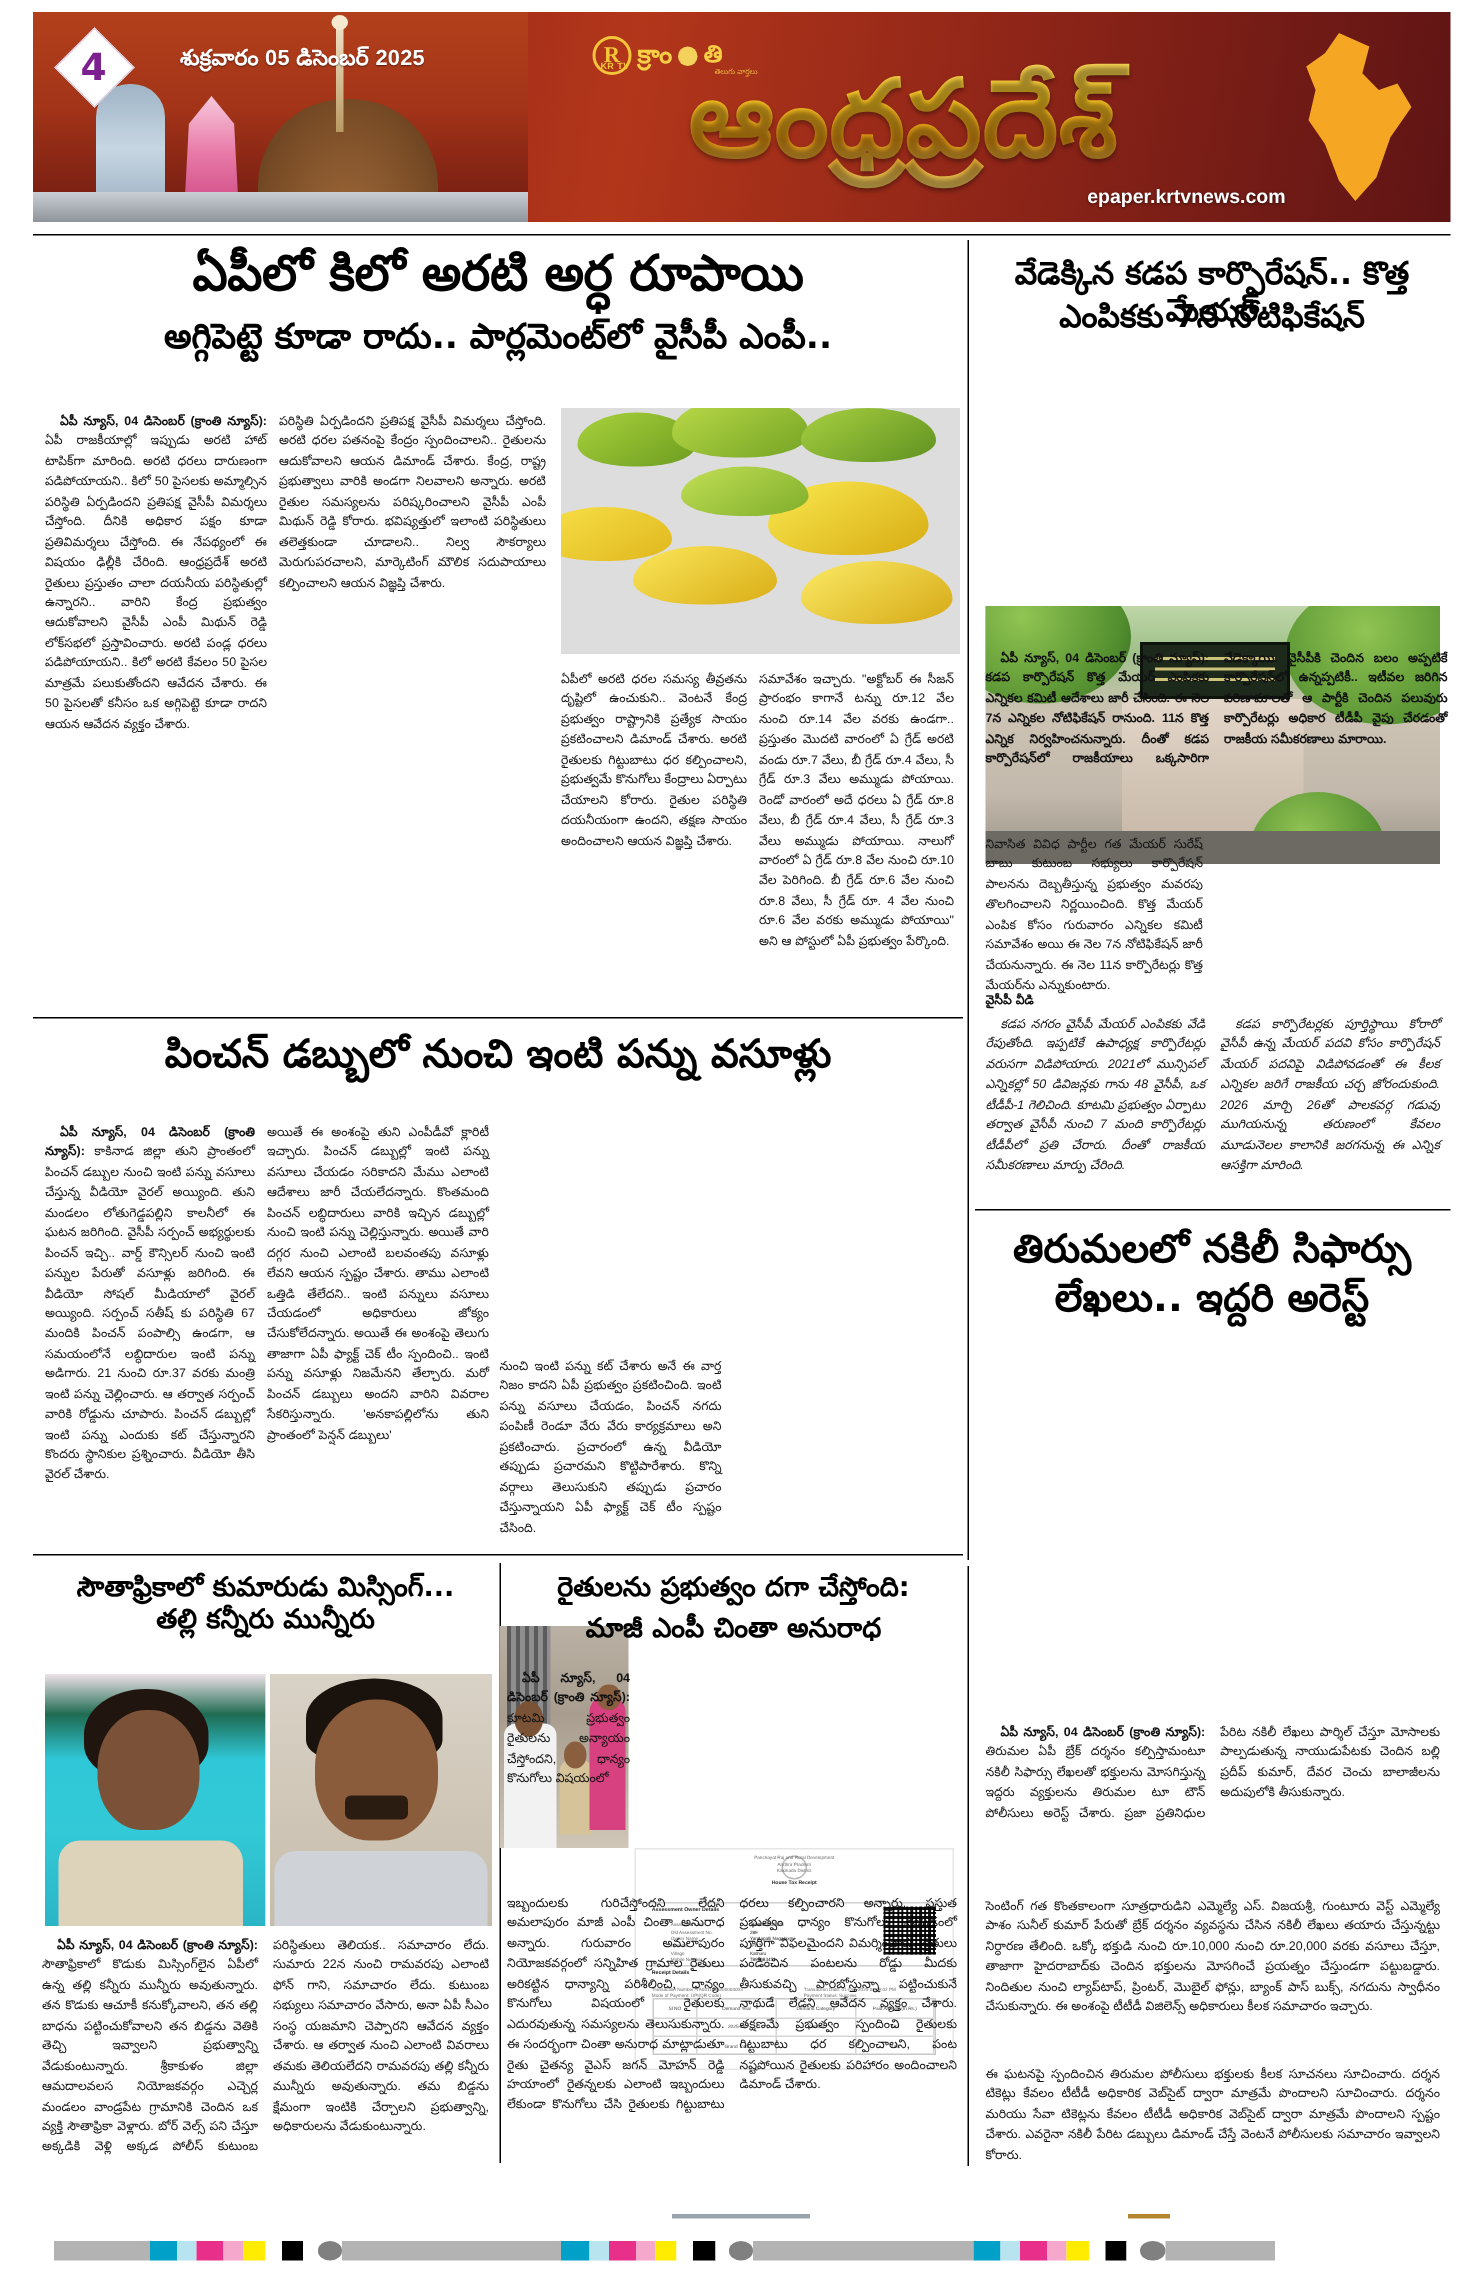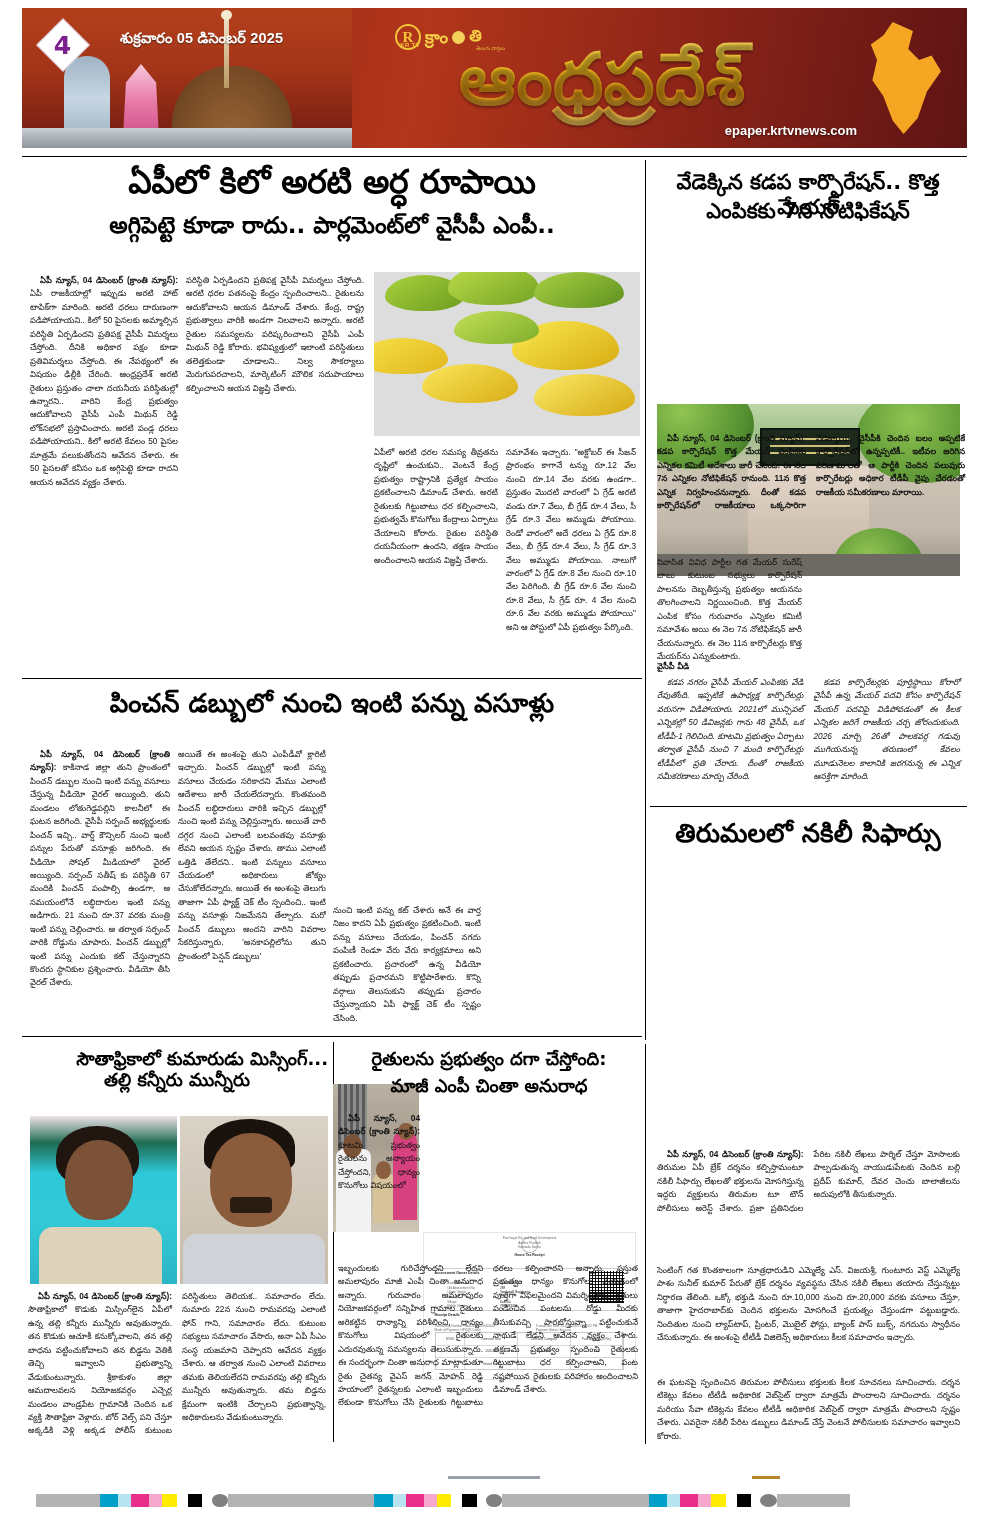"నివాసిత వివిధ పార్టీల గత మేయర్" div.body-col { text: ఆయనను -> మవరపు }
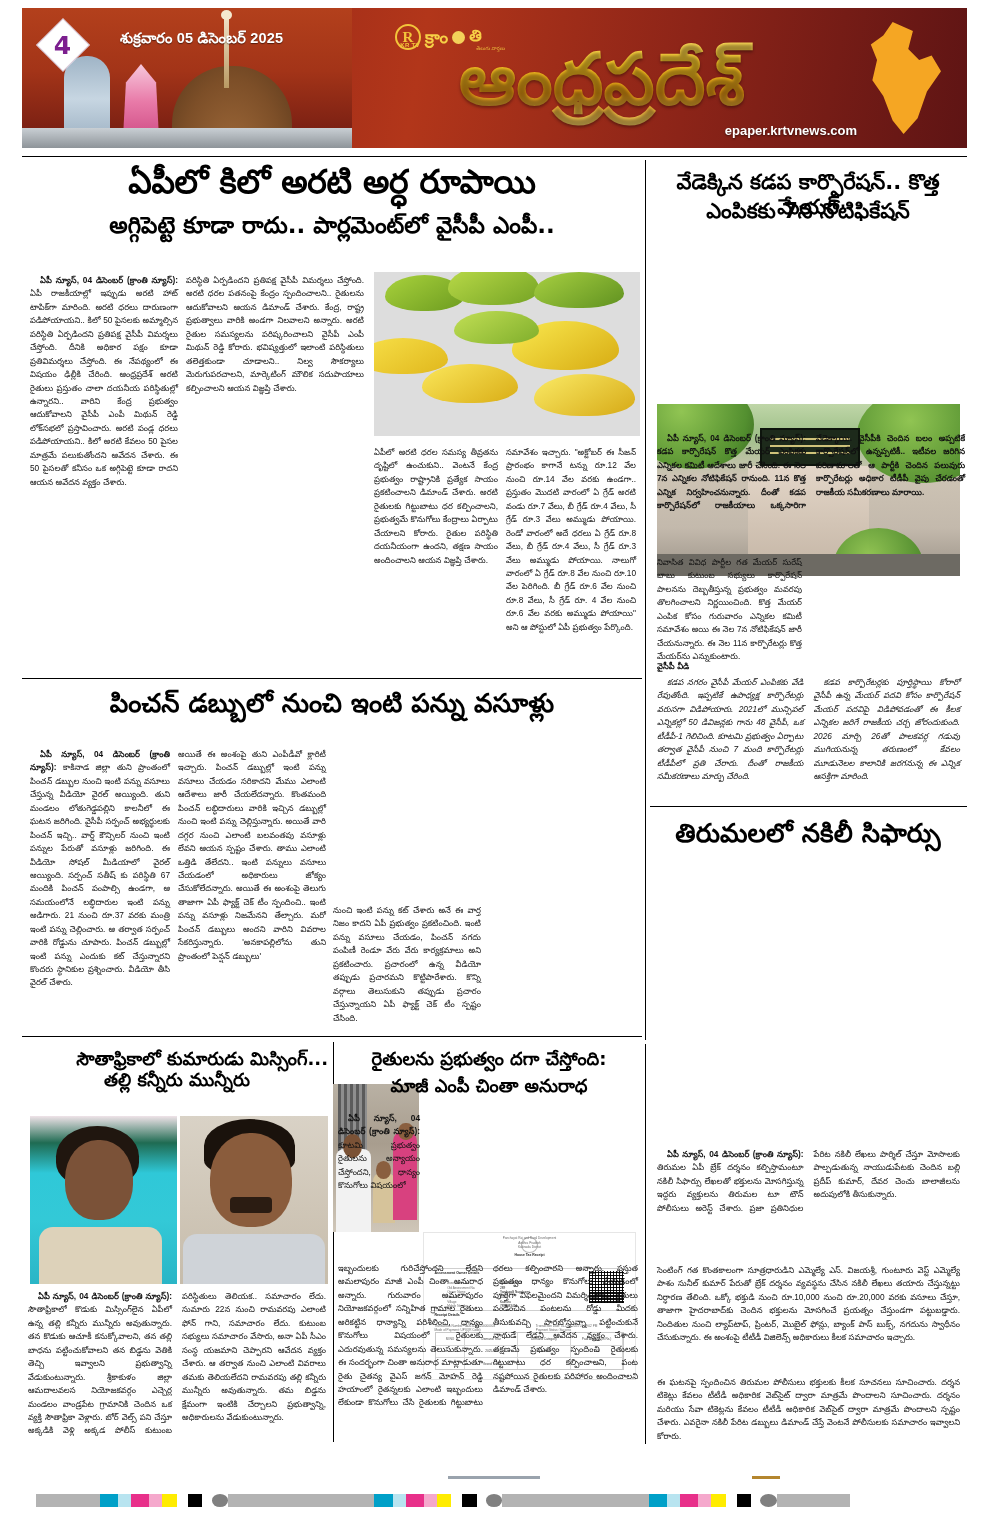"లేఖలు.. ఇద్దరి అరెస్ట్" div.hl { html: none -> <div>లేఖలు.. ఇద్దరి అరెస్ట్</div> }
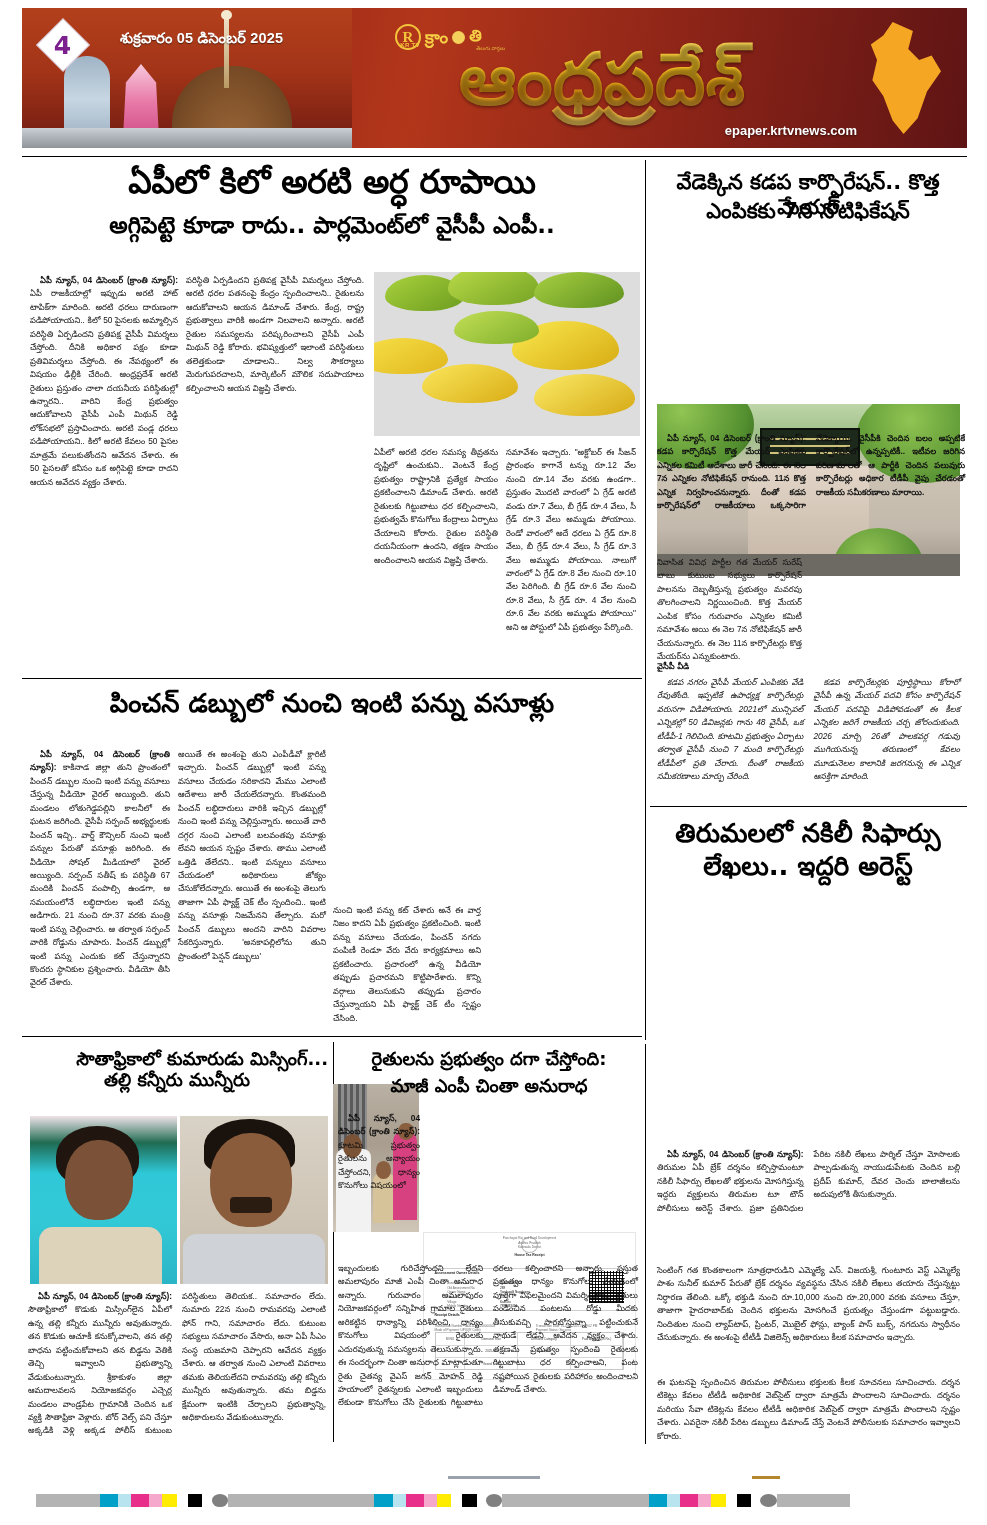"సౌతాఫ్రికాలో కుమారుడు మిస్సింగ్..." div.hl { text-align: right -> none }
